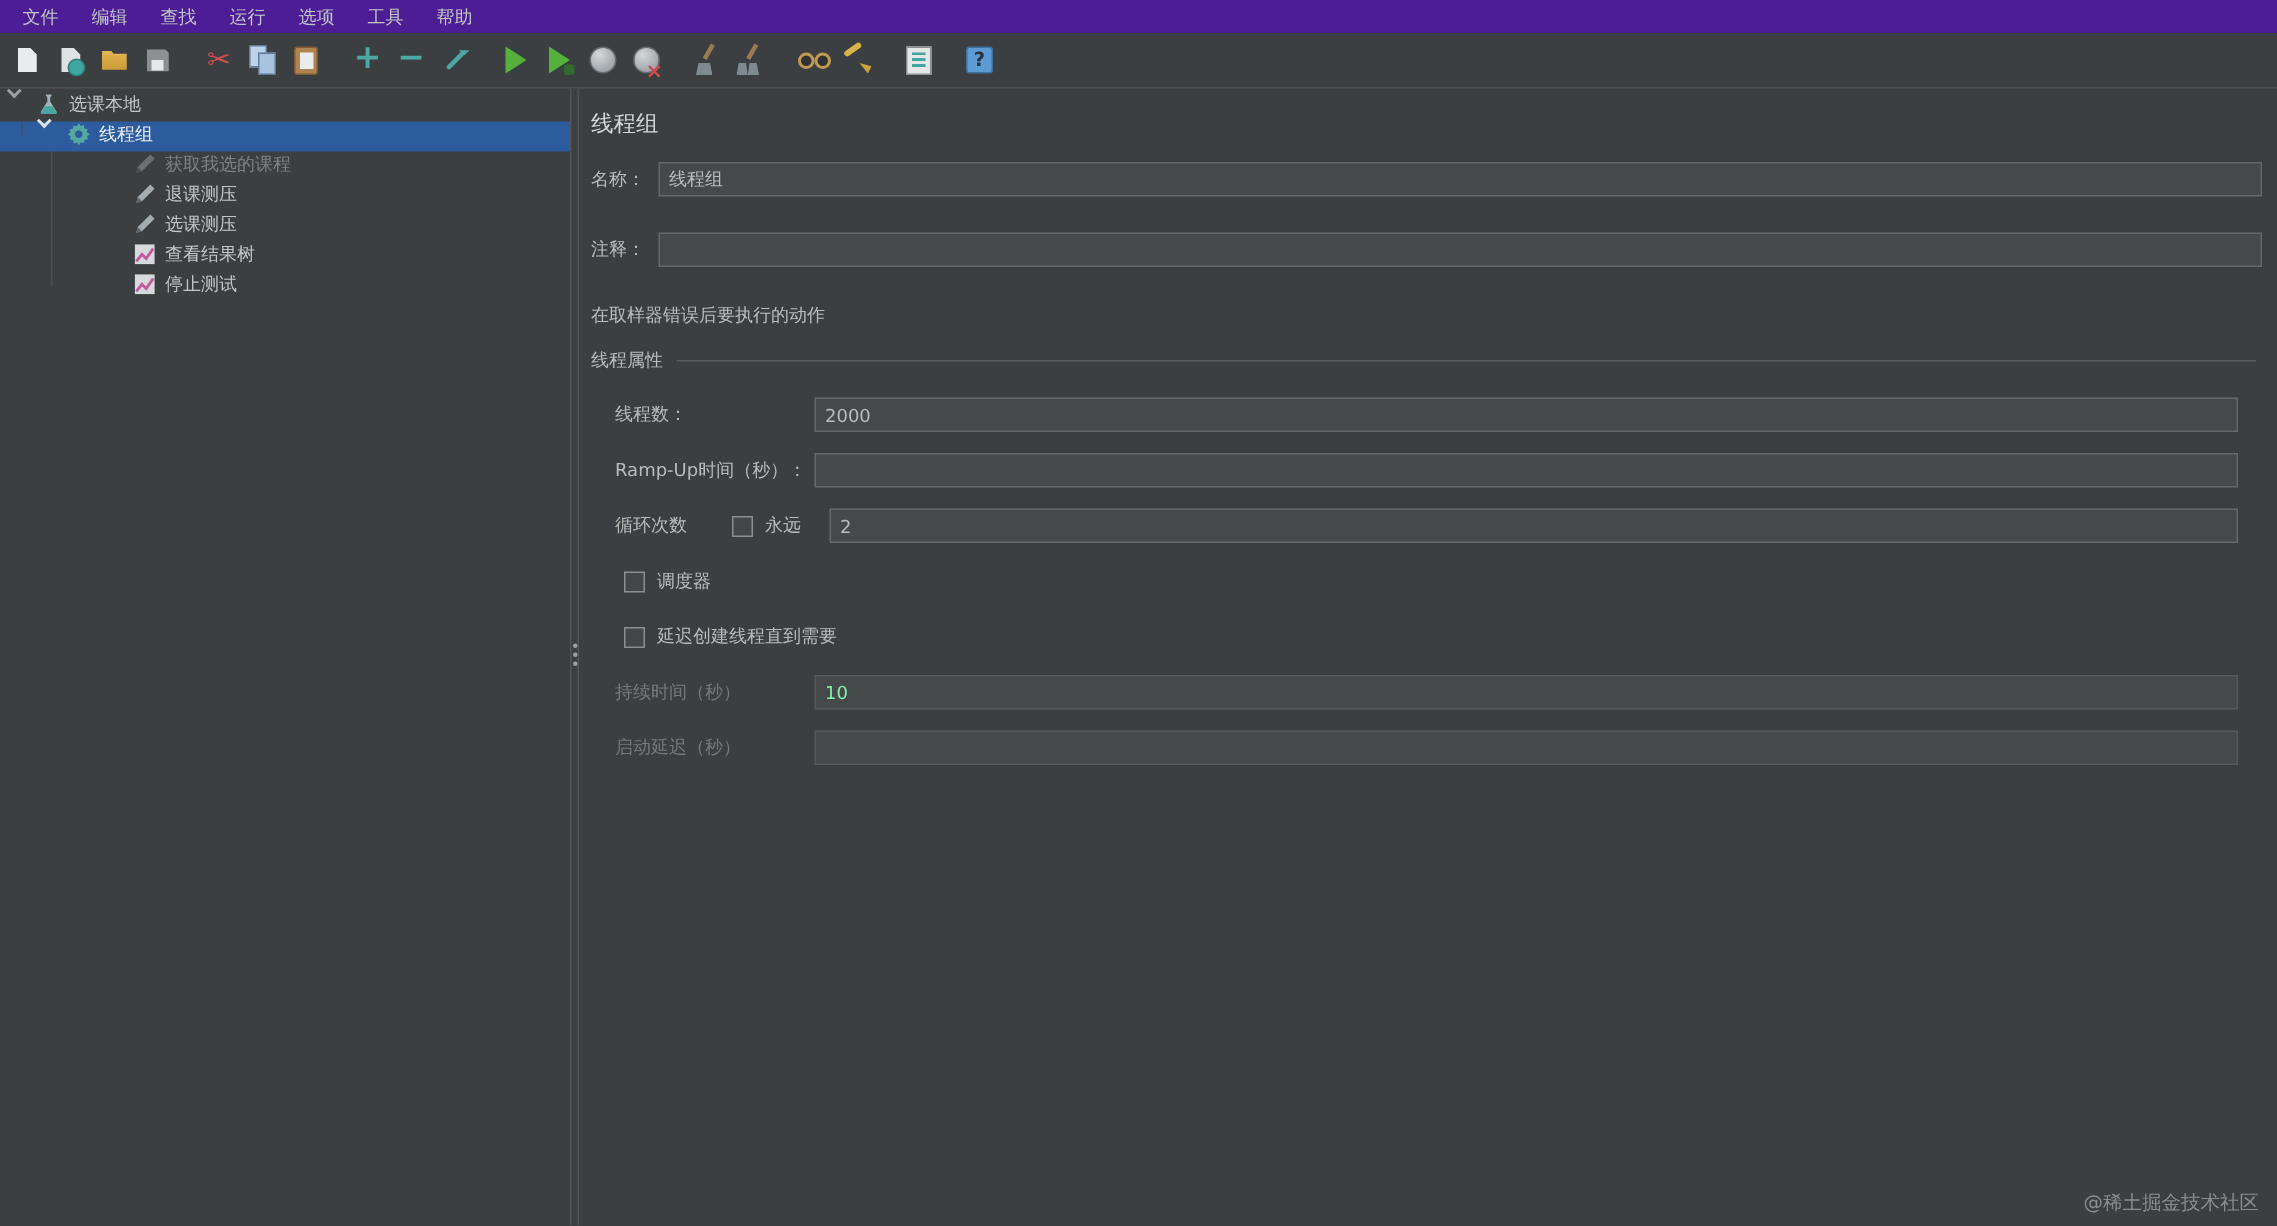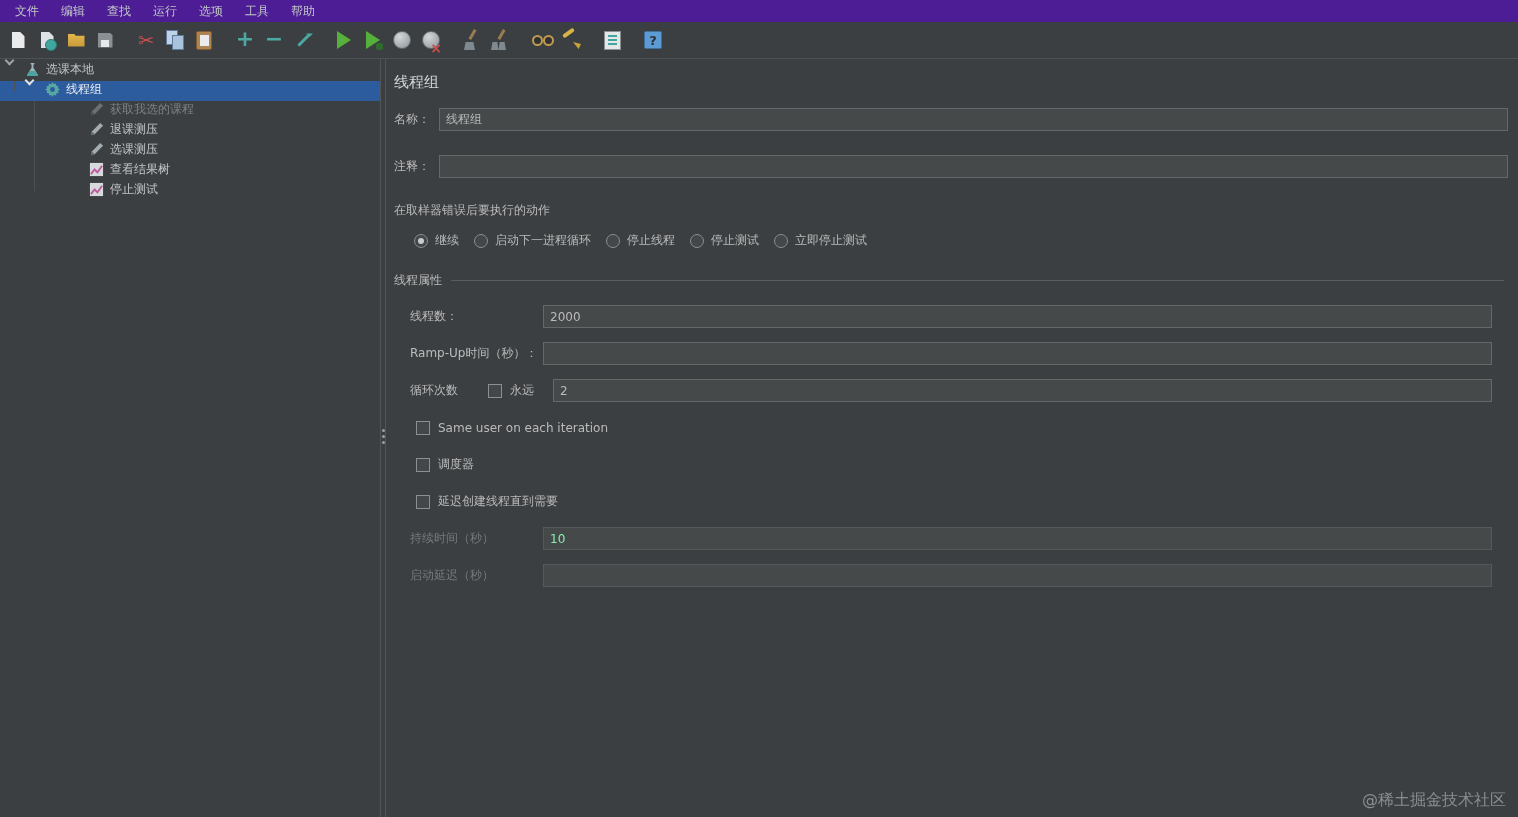"继续" div.radio-row { html: <div> <span> <span></span> <span>继续</span> </span> <span> <span></span> <span>启动下一进程循环</span> </span> <span> <span></span> <span>停止线程</span> </span> <span> <span></span> <span>停止测试</span> </span> <span> <span></span> <span>立即停止测试</span> </span> </div> -> none }
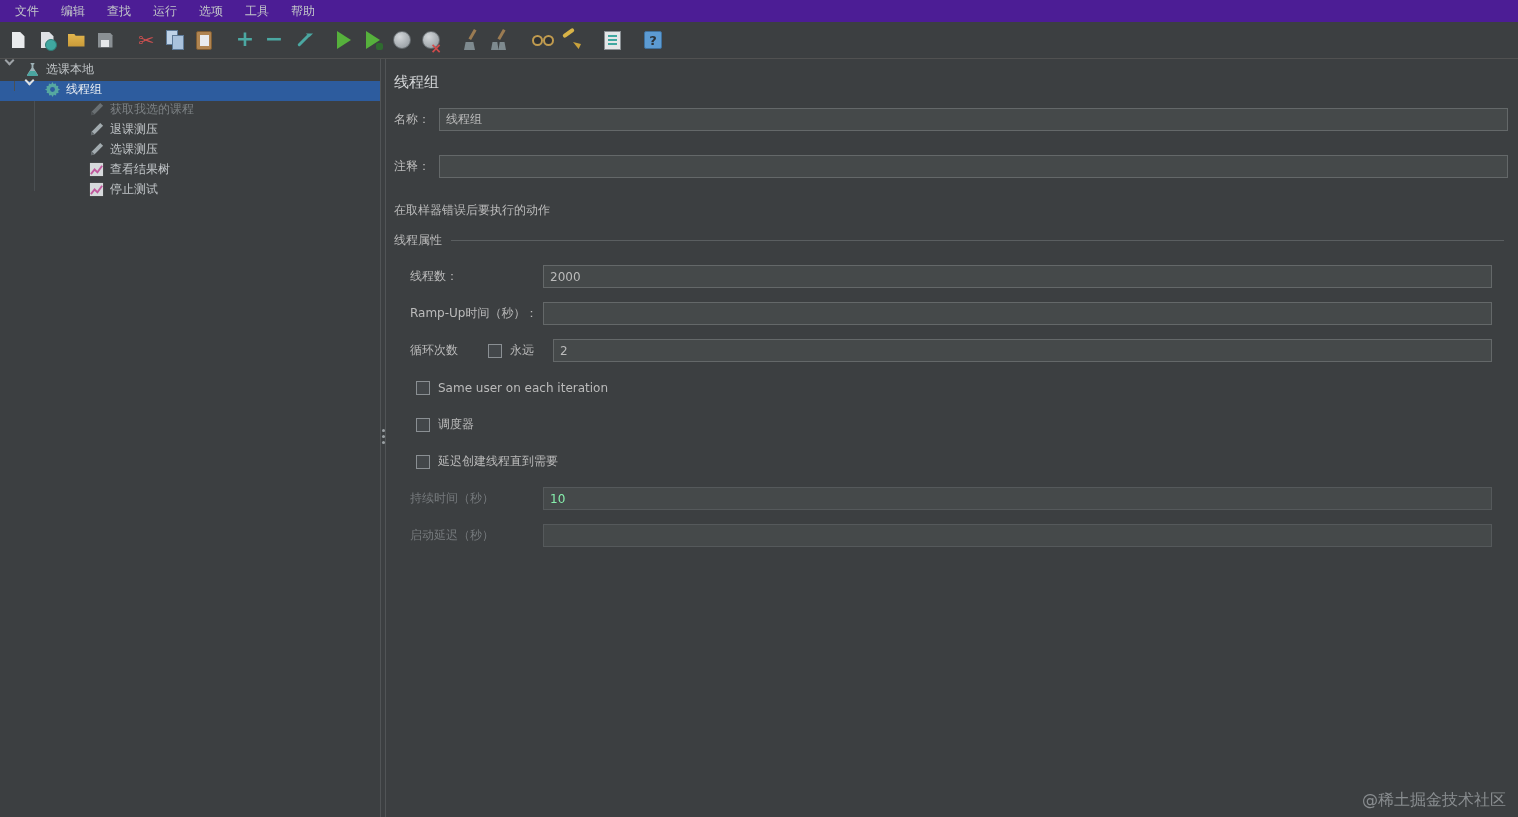"Same user on each iteration" div.prow { html: <div> <span></span> <span>Same user on each iteration</span> </div> -> none }
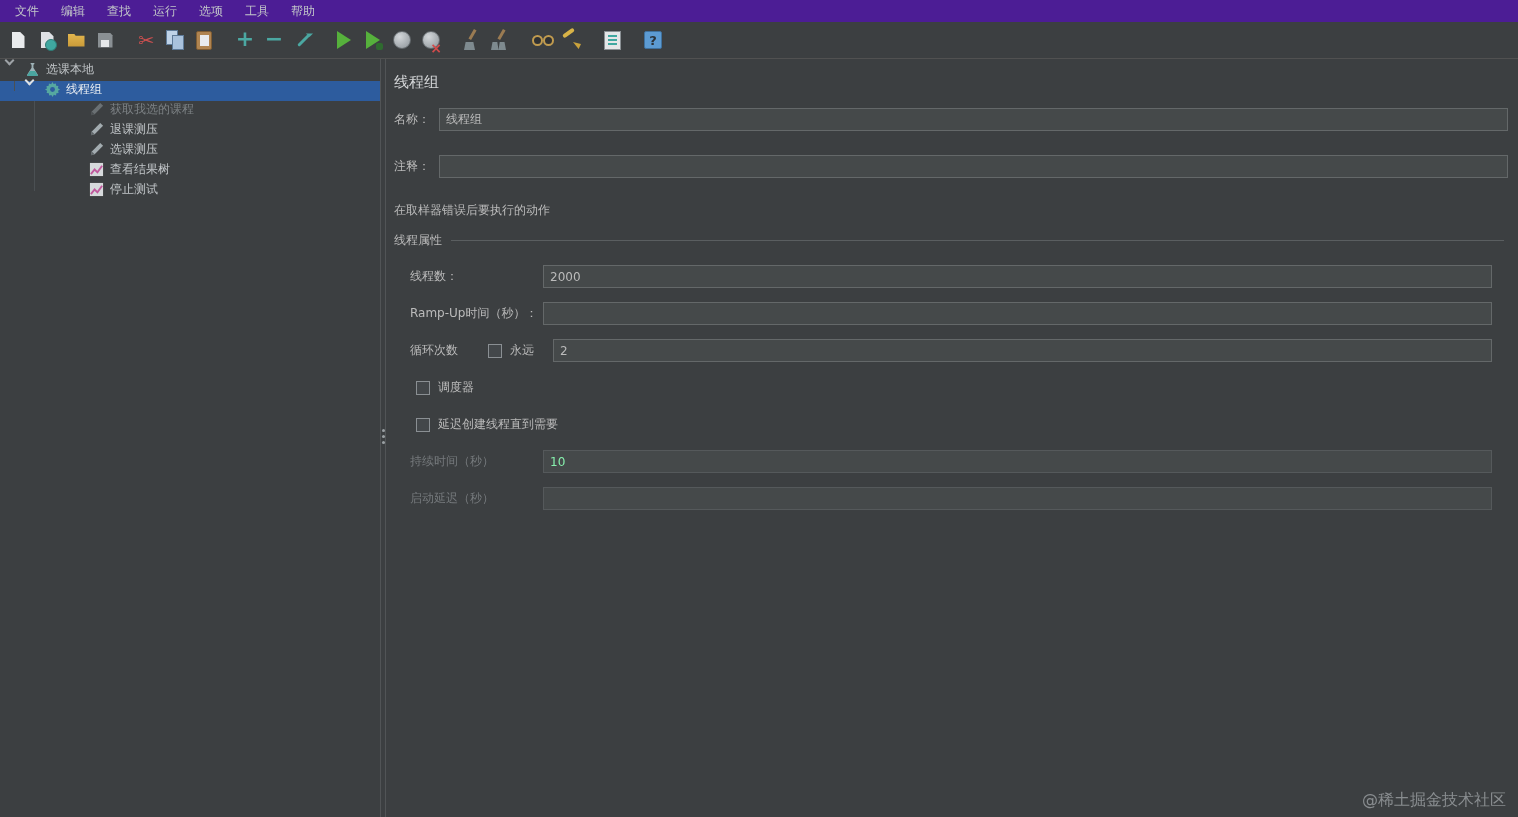"@稀土掘金技术社区" .watermark { font-size: 16px -> 13px }
